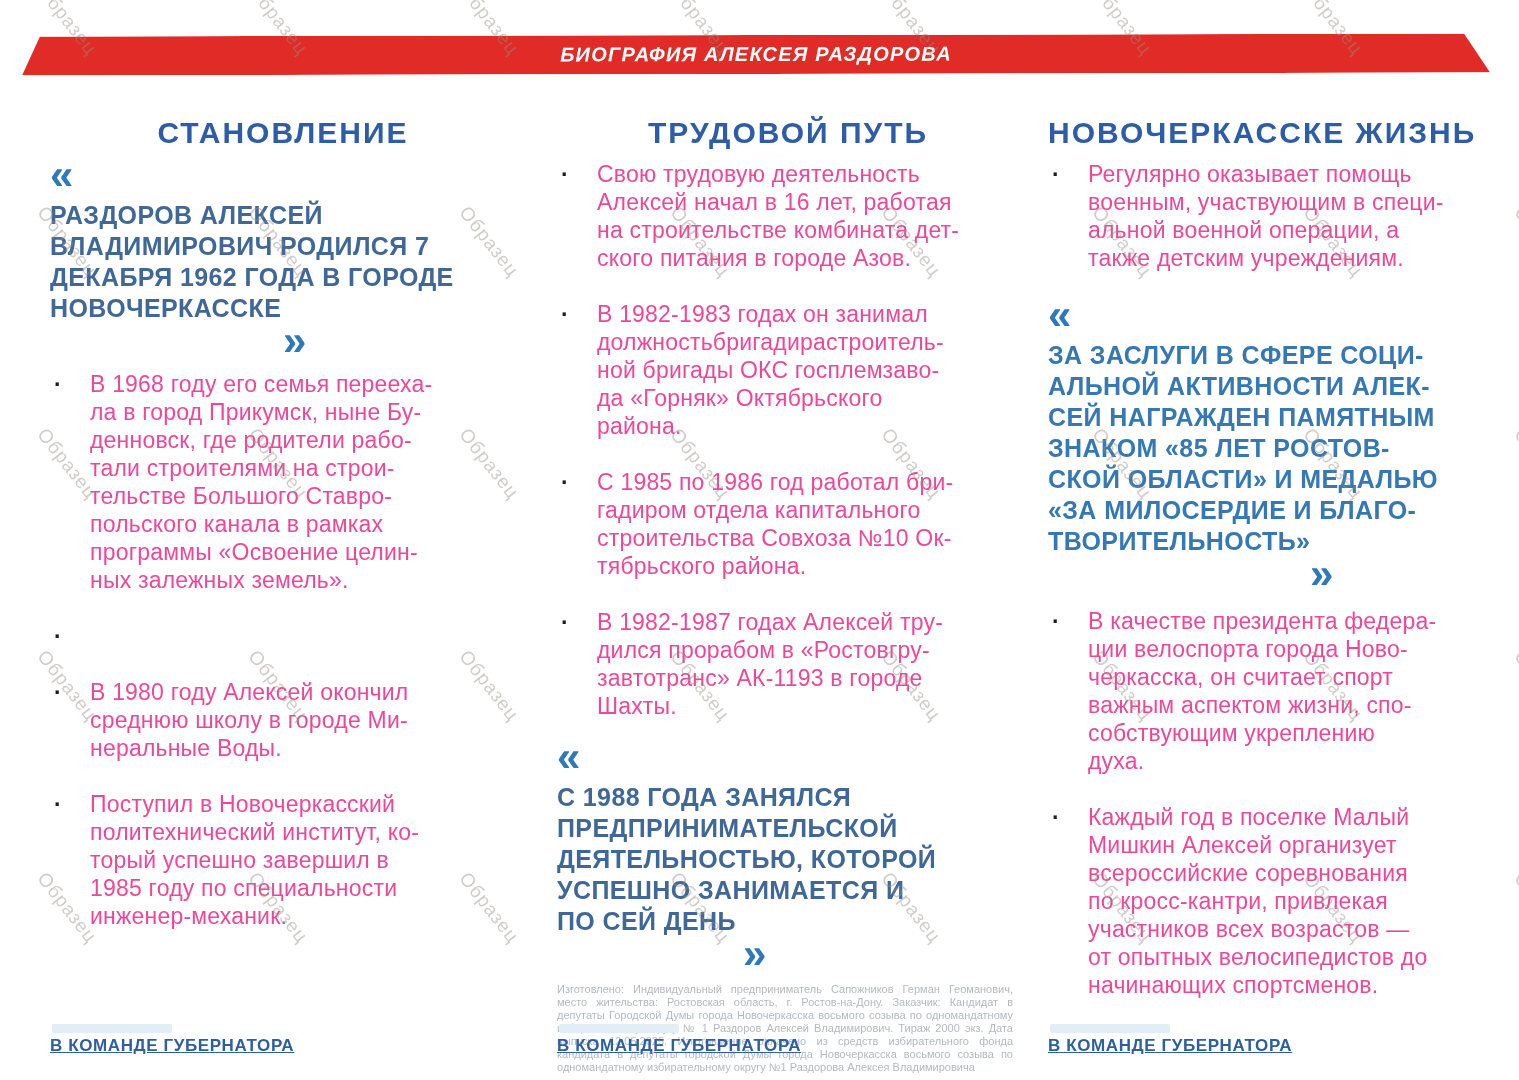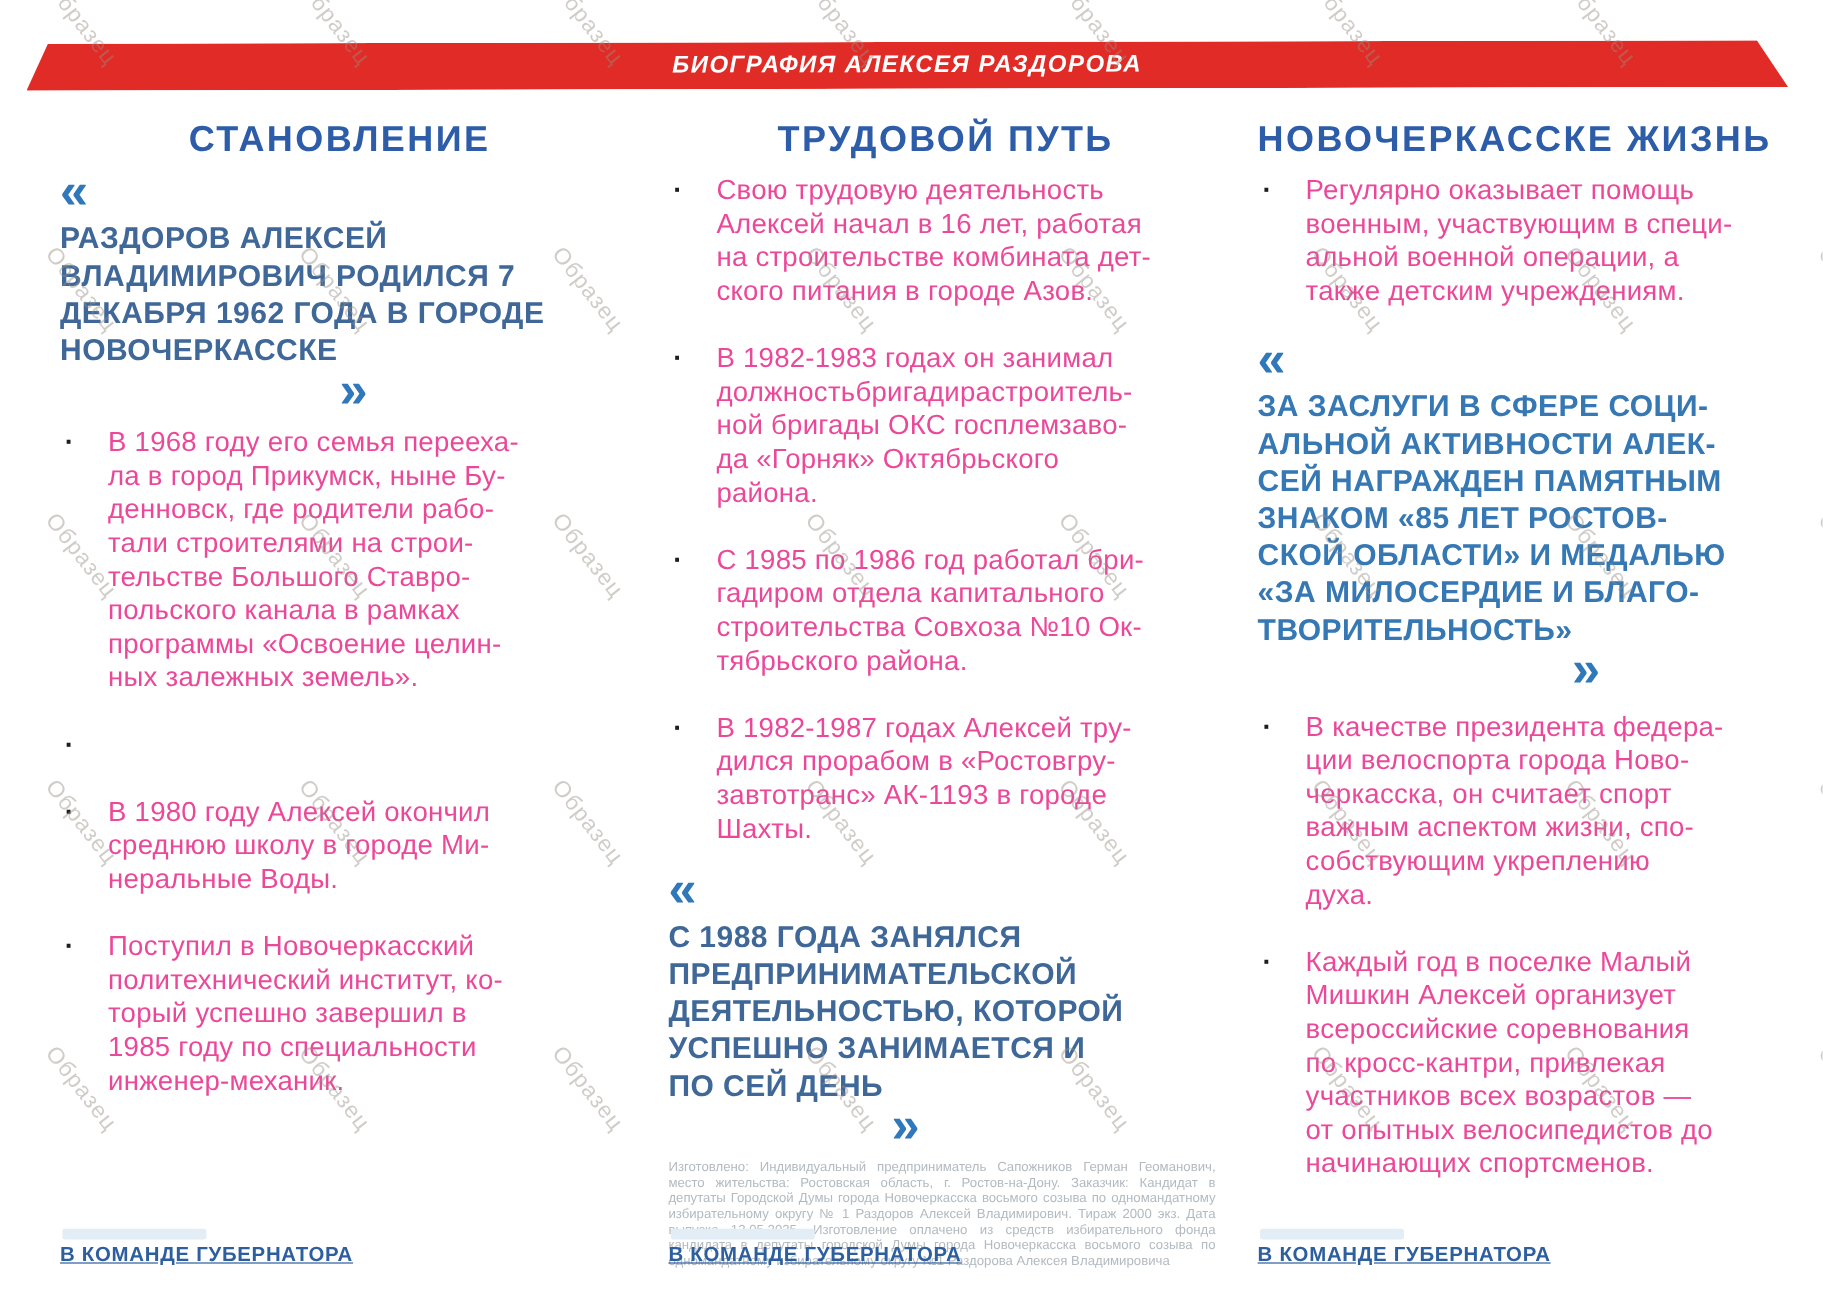"СТАНОВЛЕНИЕ" .heading { margin: 0 0 10px 0 -> 16px 0 10px 0 }
